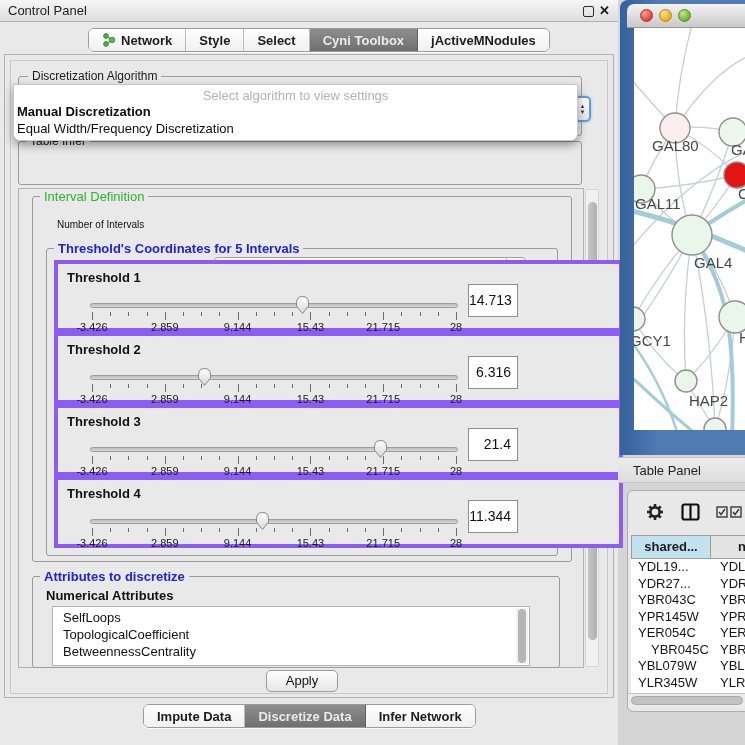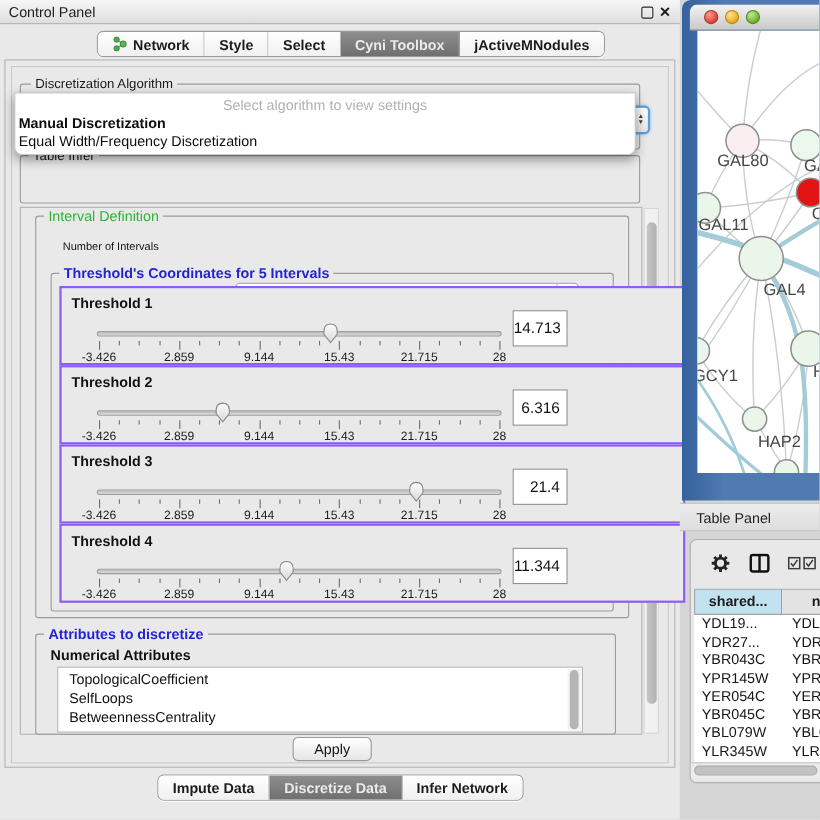"Threshold 1" .thr-panel { border: 2px solid #8b5cf6 -> 4px solid #8b5cf6 }
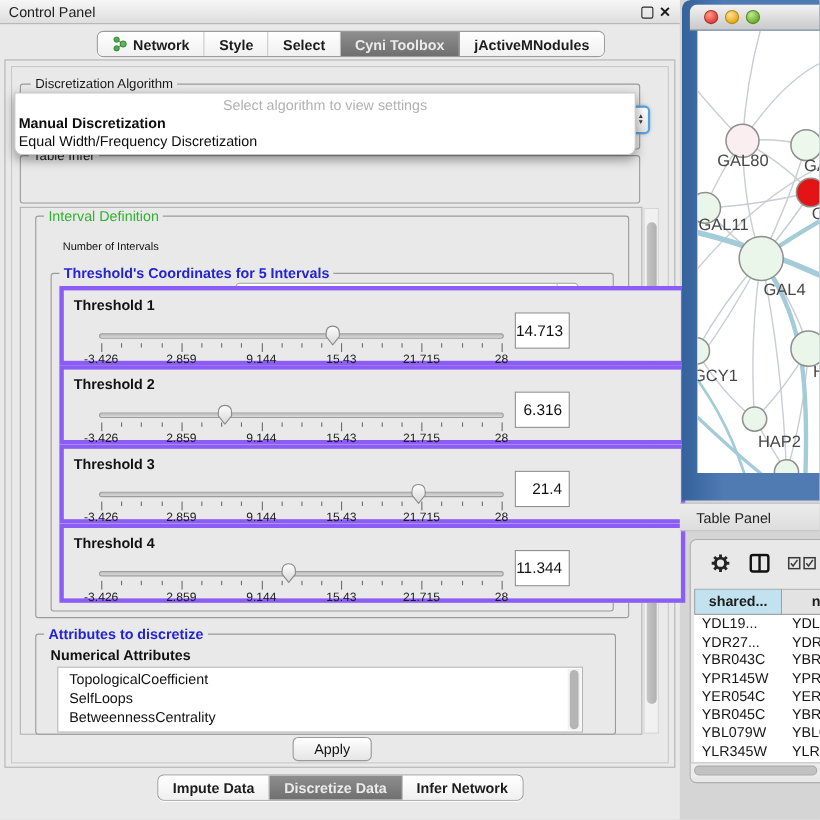"TopologicalCoefficient" div.attr-item { order: before "SelfLoops" -> after "SelfLoops" }
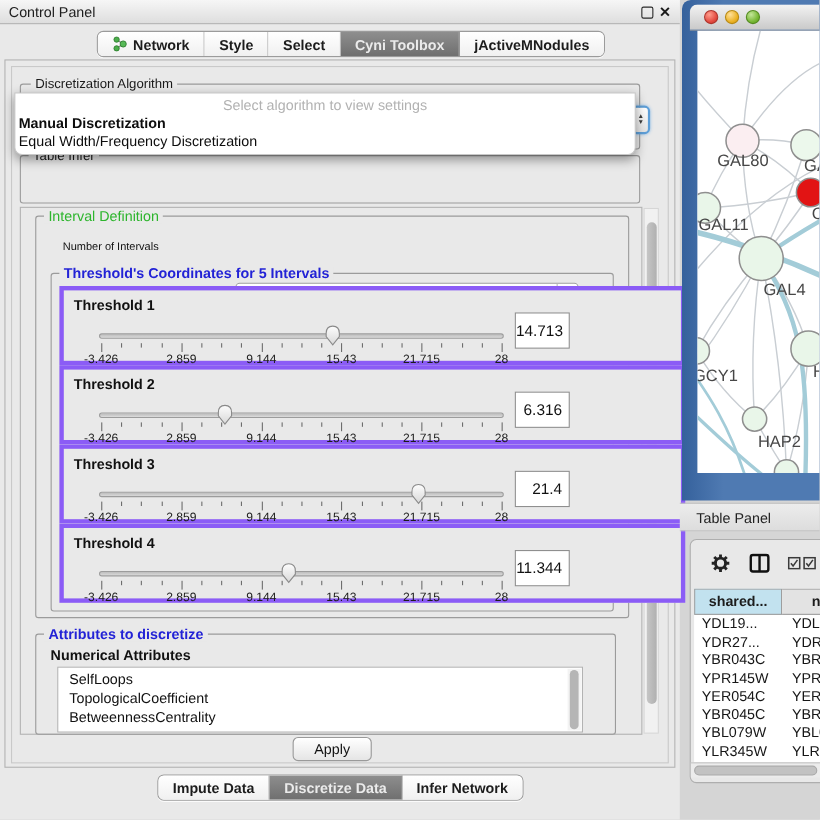"YBR045C" div.t-cell { padding-left: 7px -> 20px }
